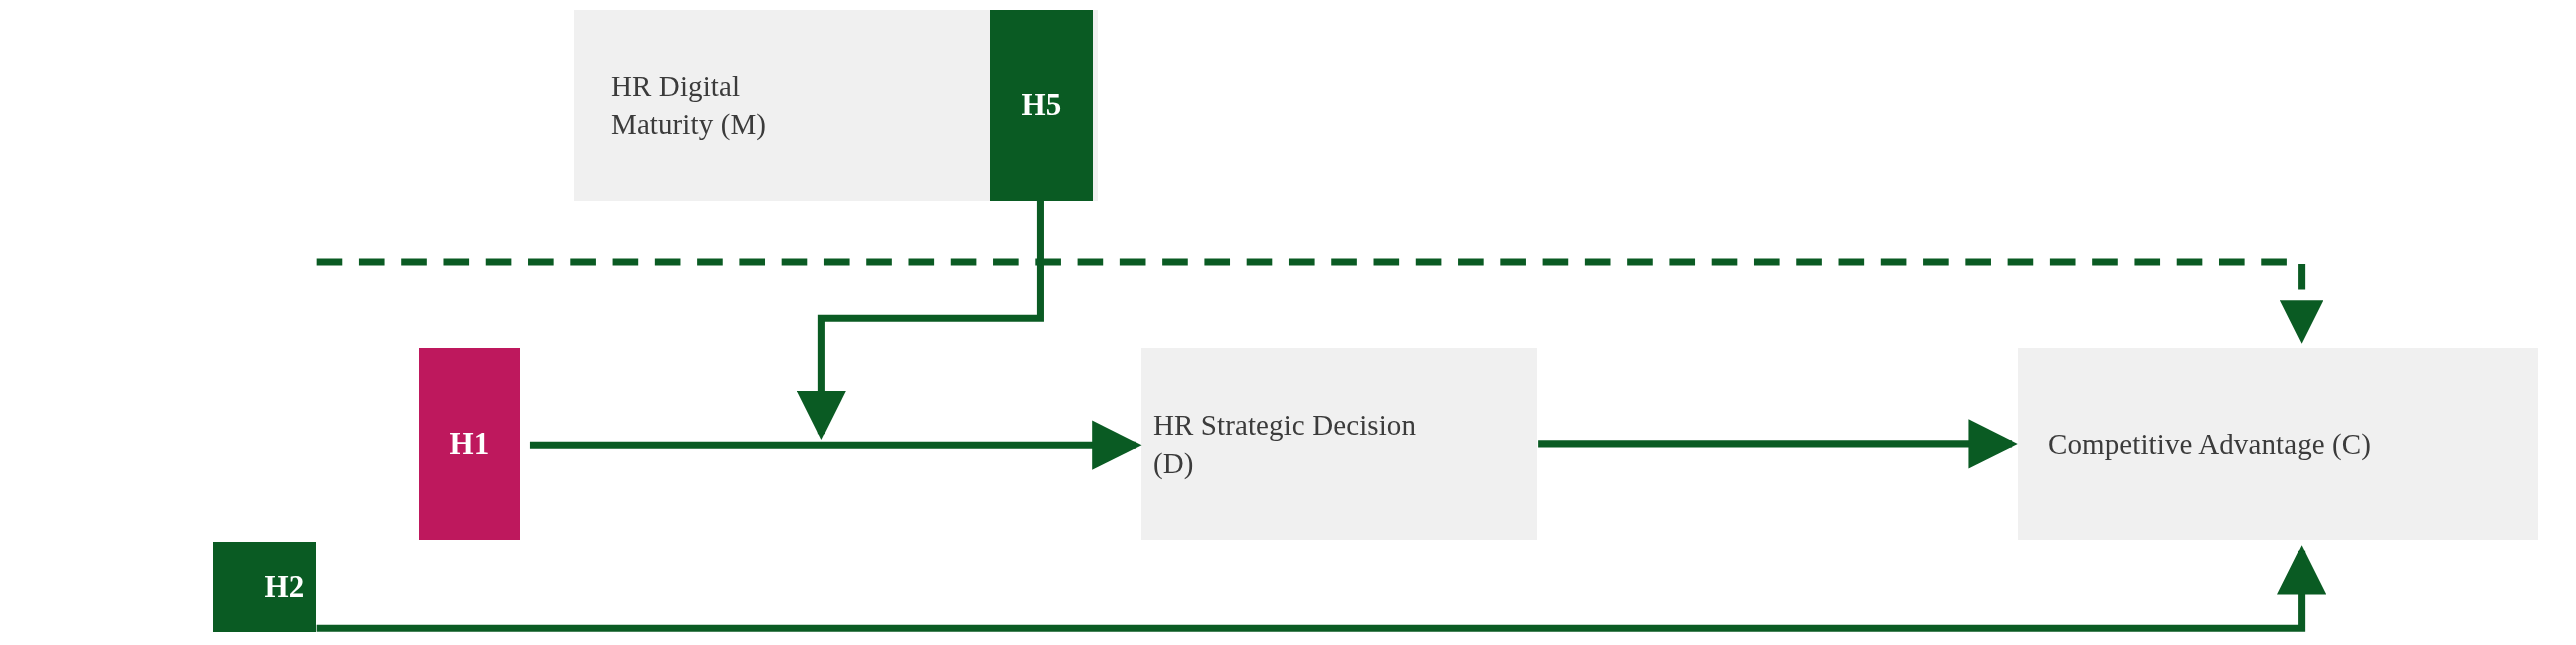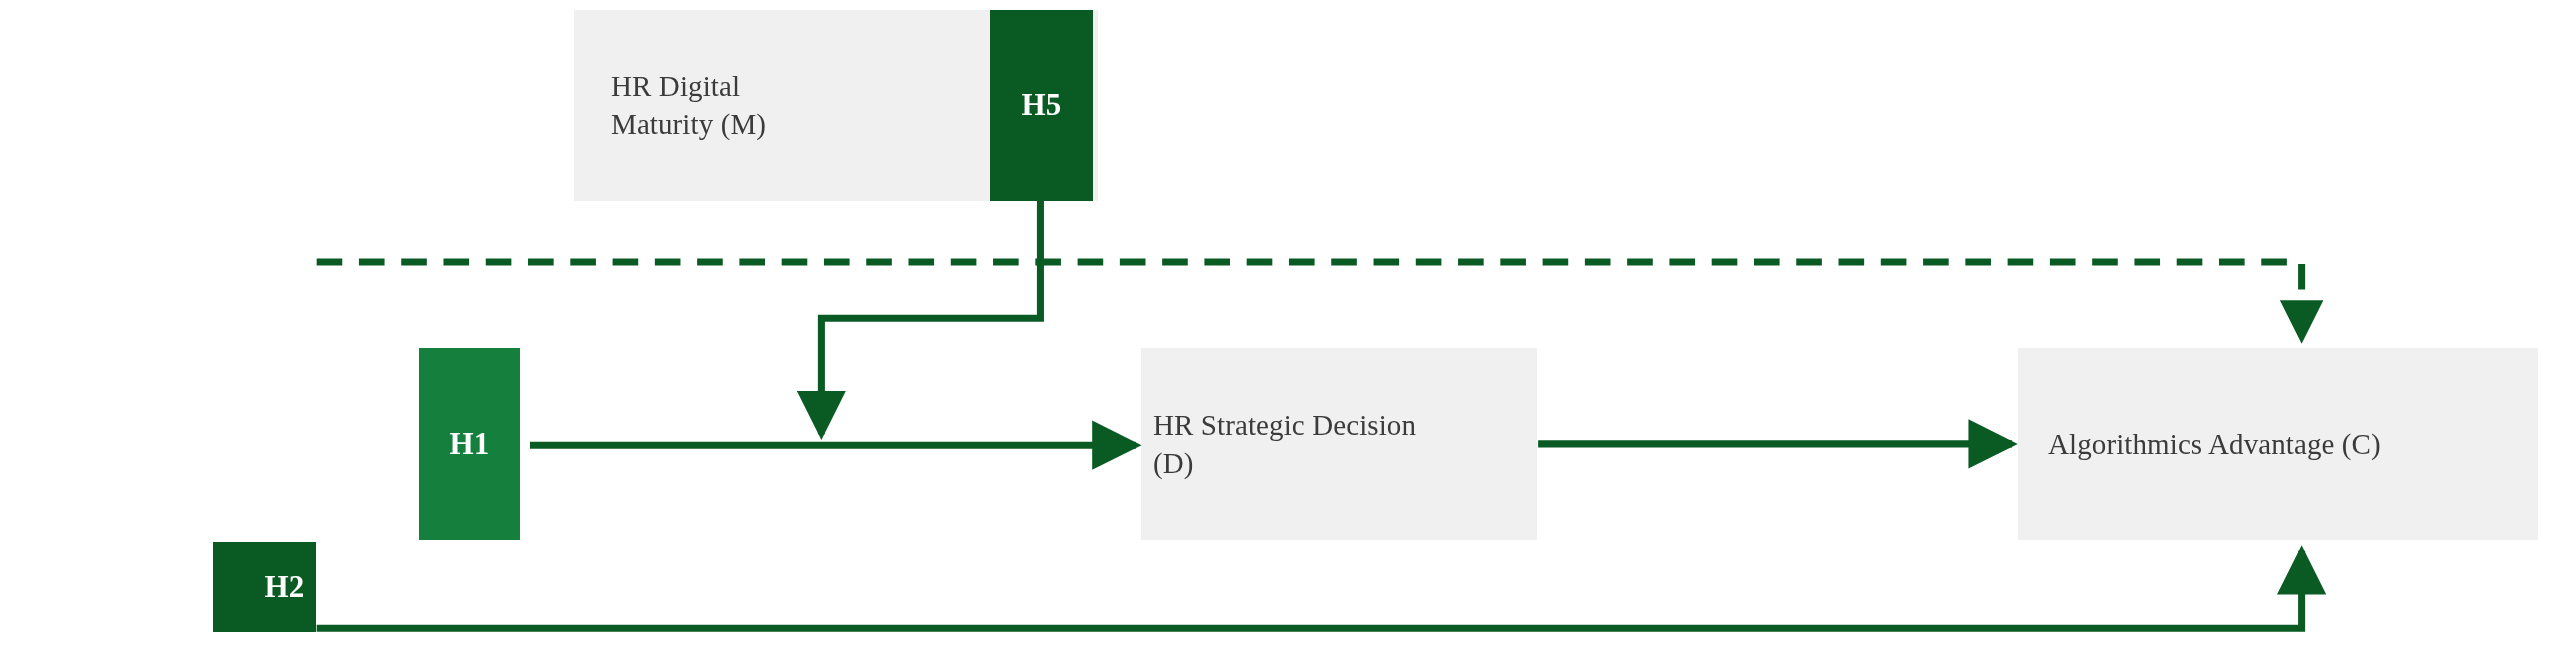"H1" div.hyp { background: #15803d -> #be185d }
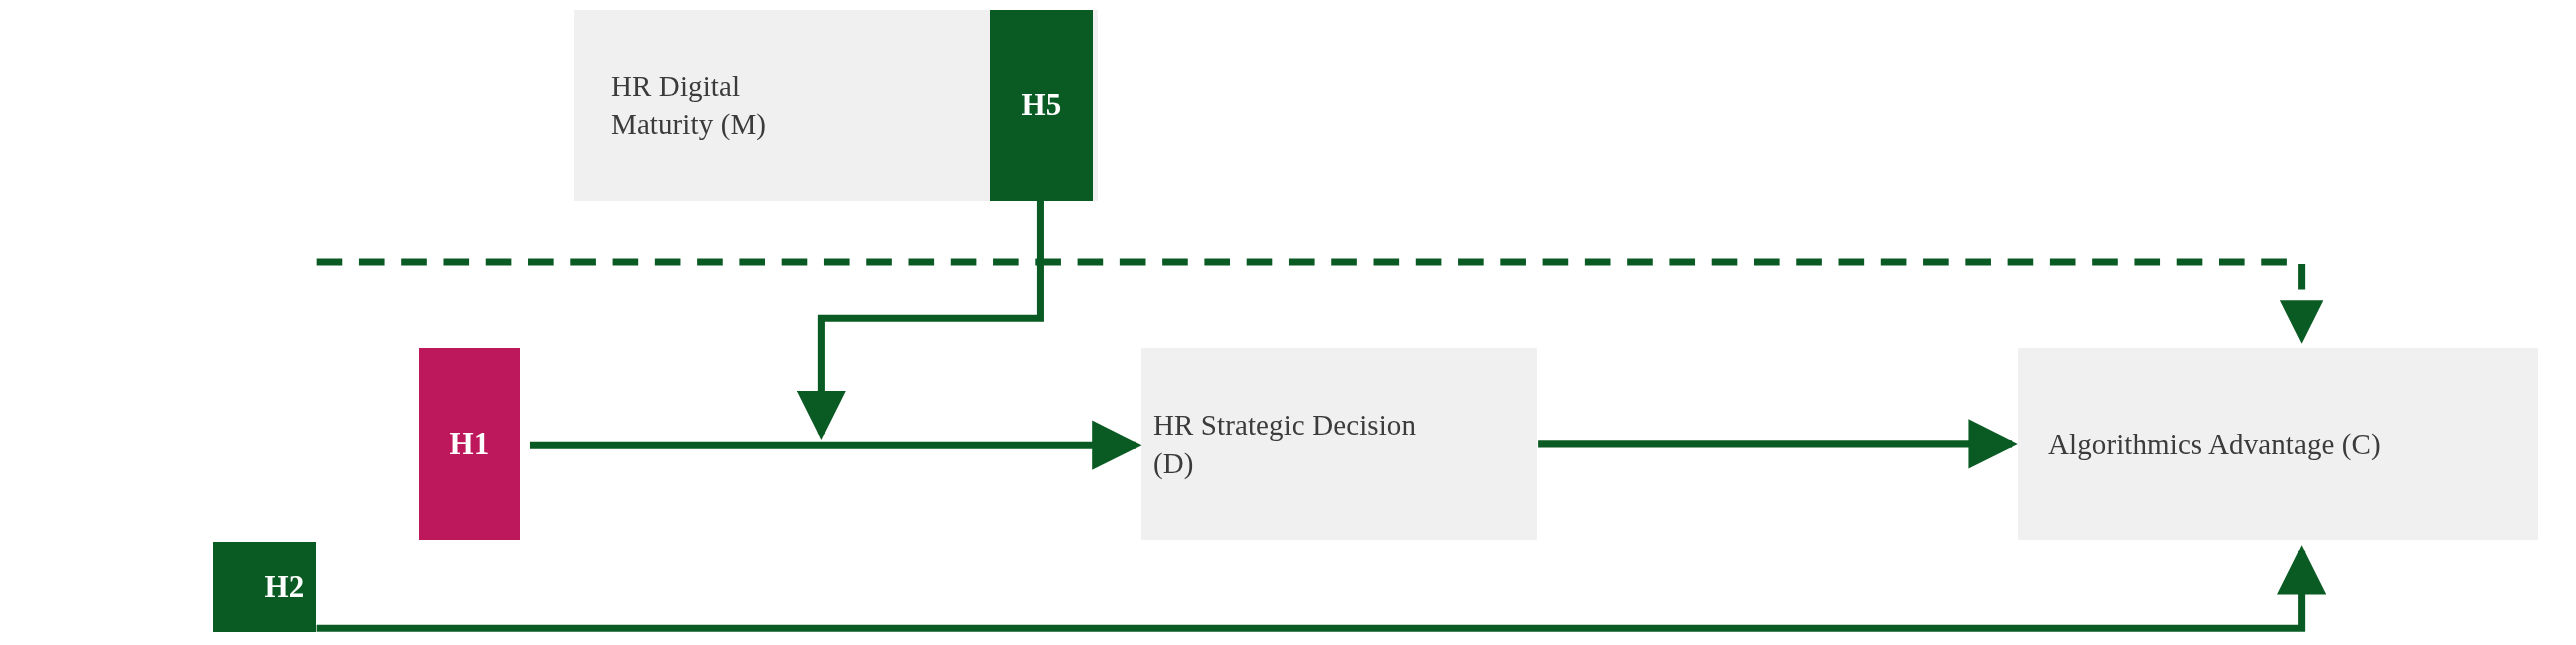"Algorithmics Advantage (C)" div.label { text: Algorithmics -> Competitive }
